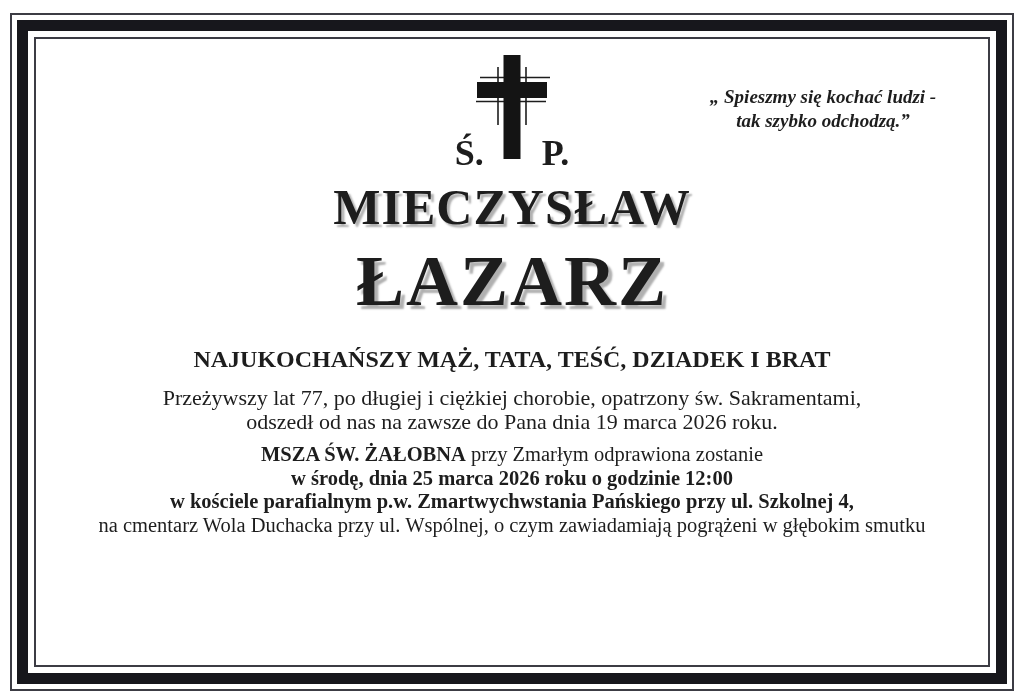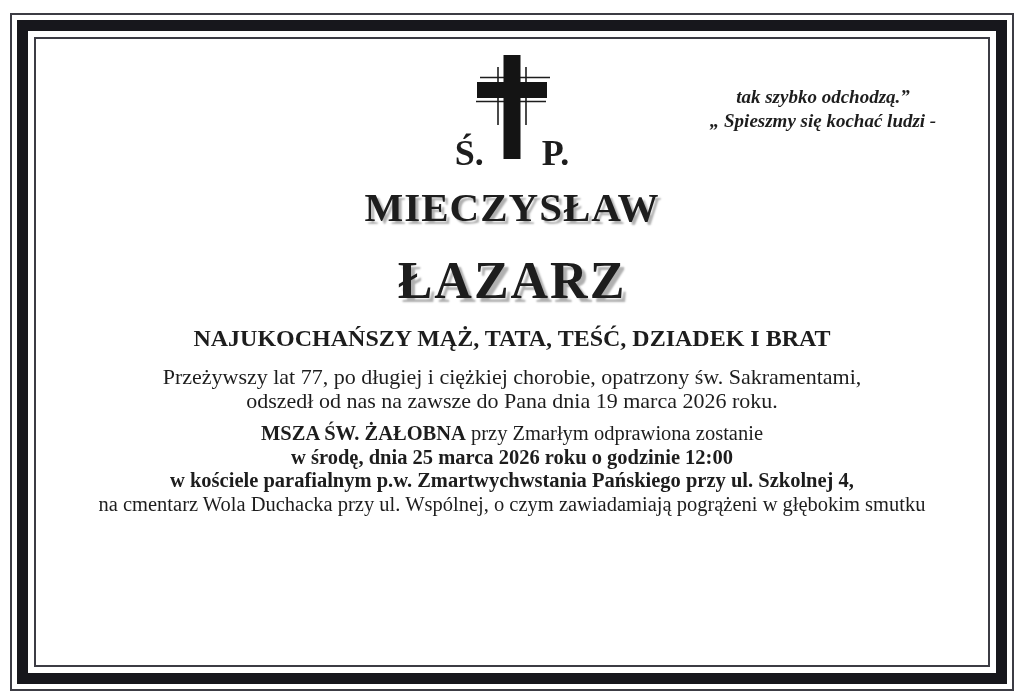"tak szybko odchodzą.”" div { order: before "„ Spieszmy się kochać ludzi" -> after "„ Spieszmy się kochać ludzi" }
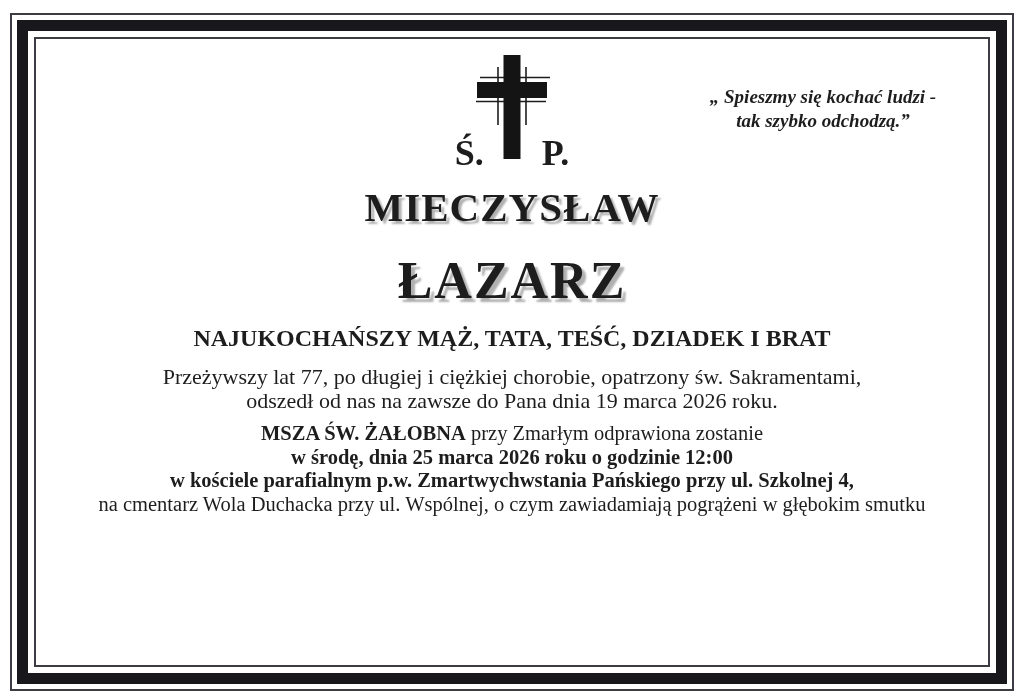"MIECZYSŁAW" .first-name { font-size: 41px -> 50px }
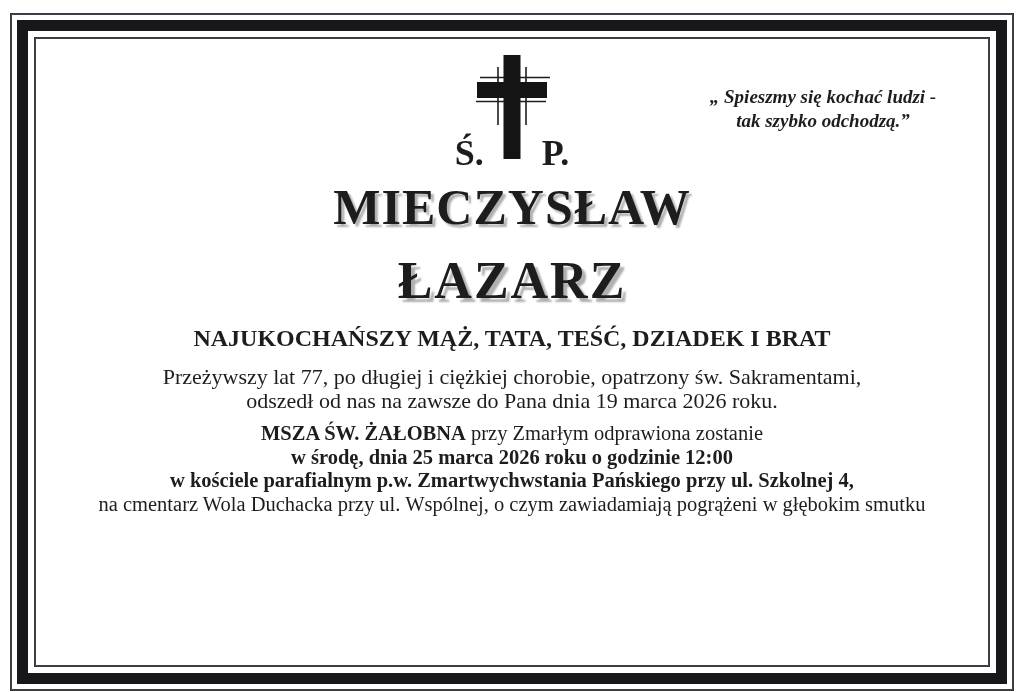"ŁAZARZ" .last-name { font-size: 52px -> 72px }
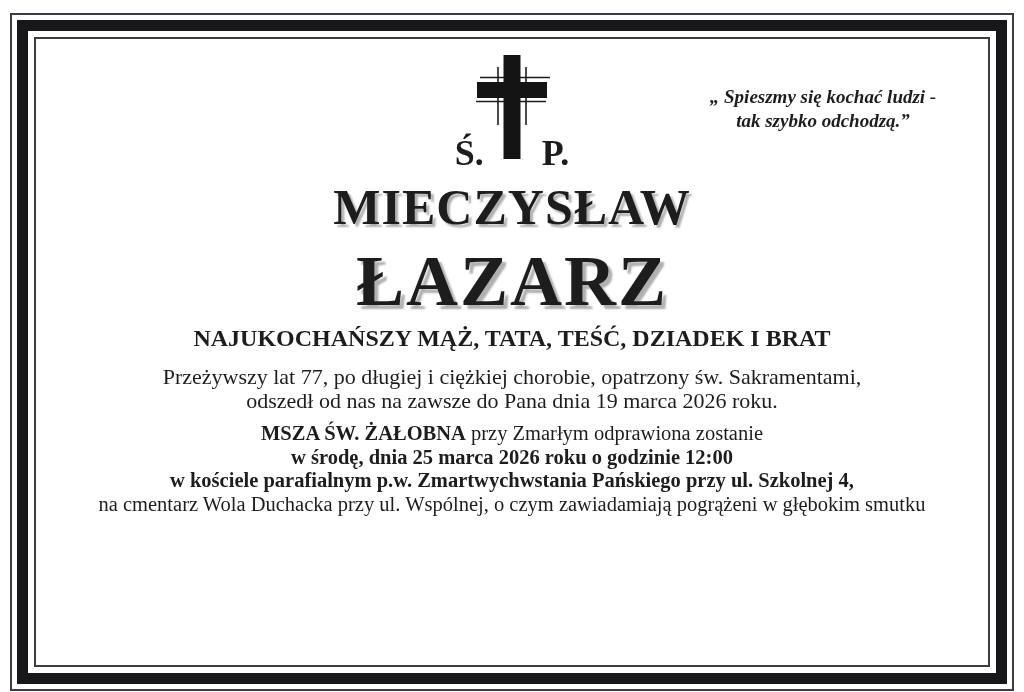"NAJUKOCHAŃSZY MĄŻ, TATA, TEŚĆ, DZIADEK" .family-roles { margin-top: 2px -> 23px }
